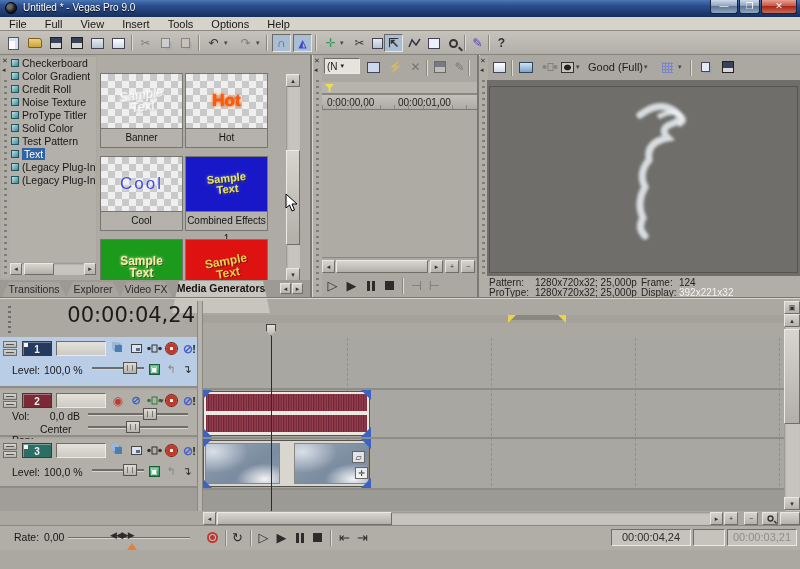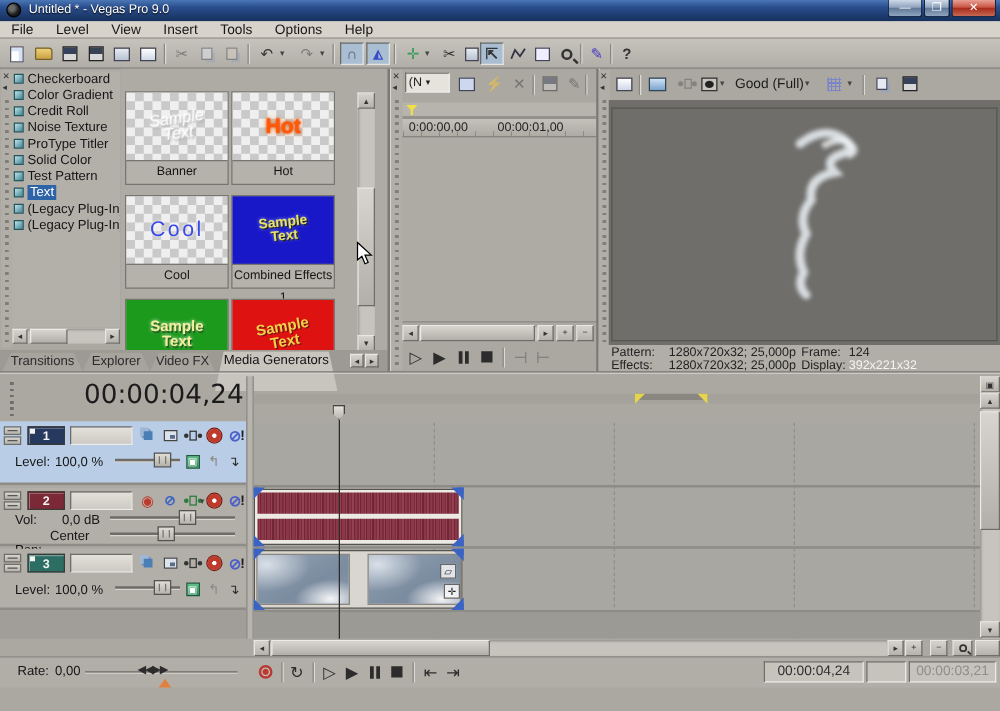"Level" span.menu-item { text: Level -> Full }
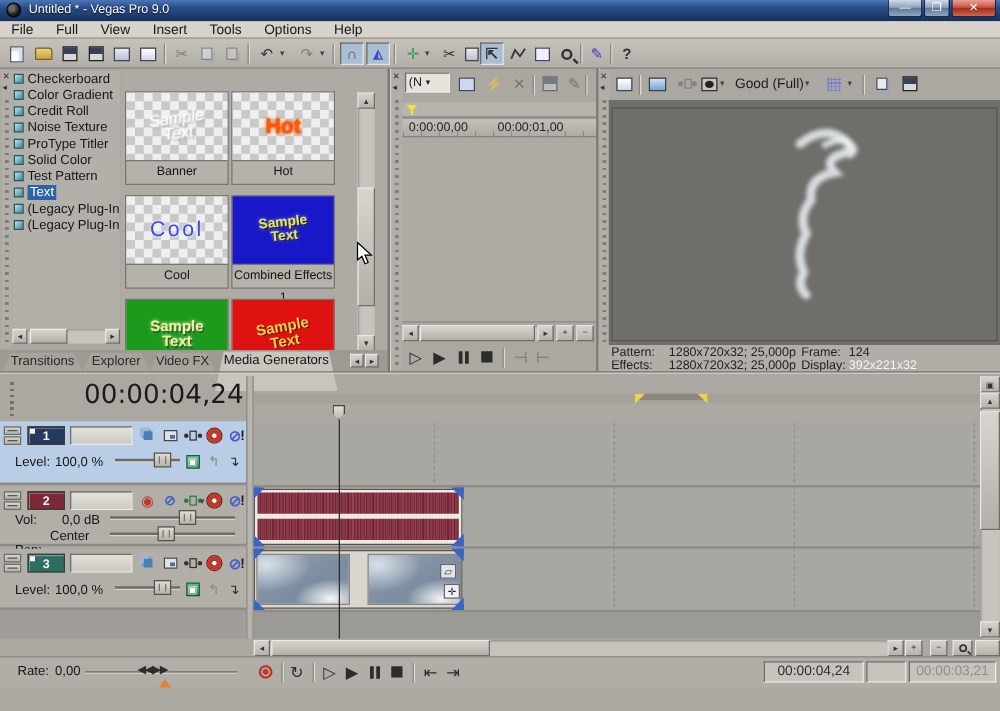"Media Generators" .tab.active { font-weight: normal -> bold }
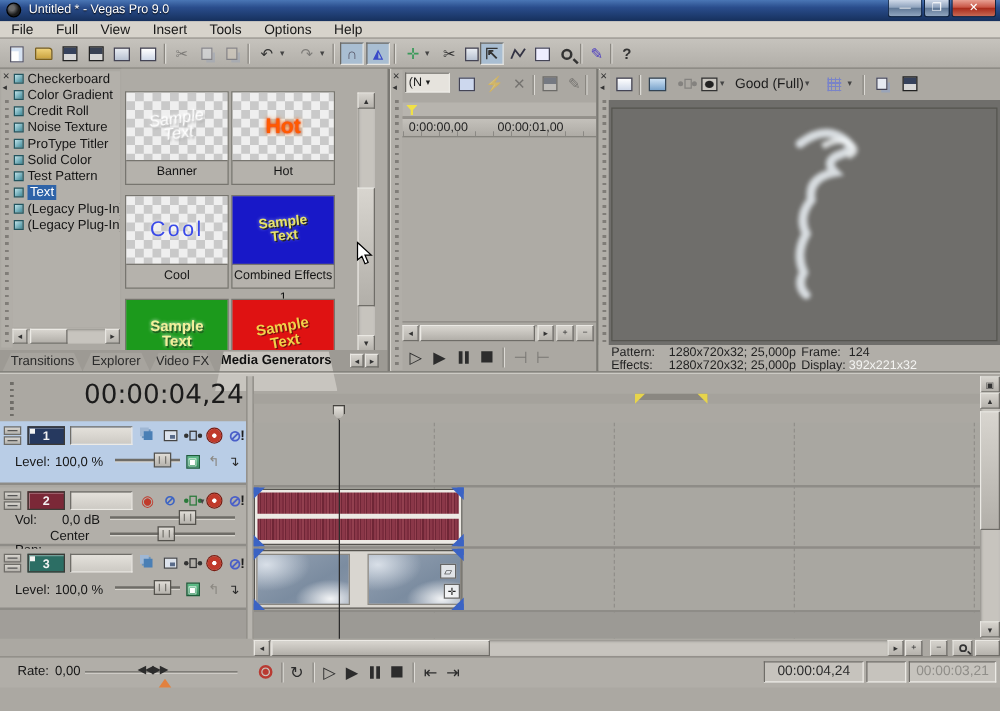"Effects:" span { text: Effects -> ProType }
